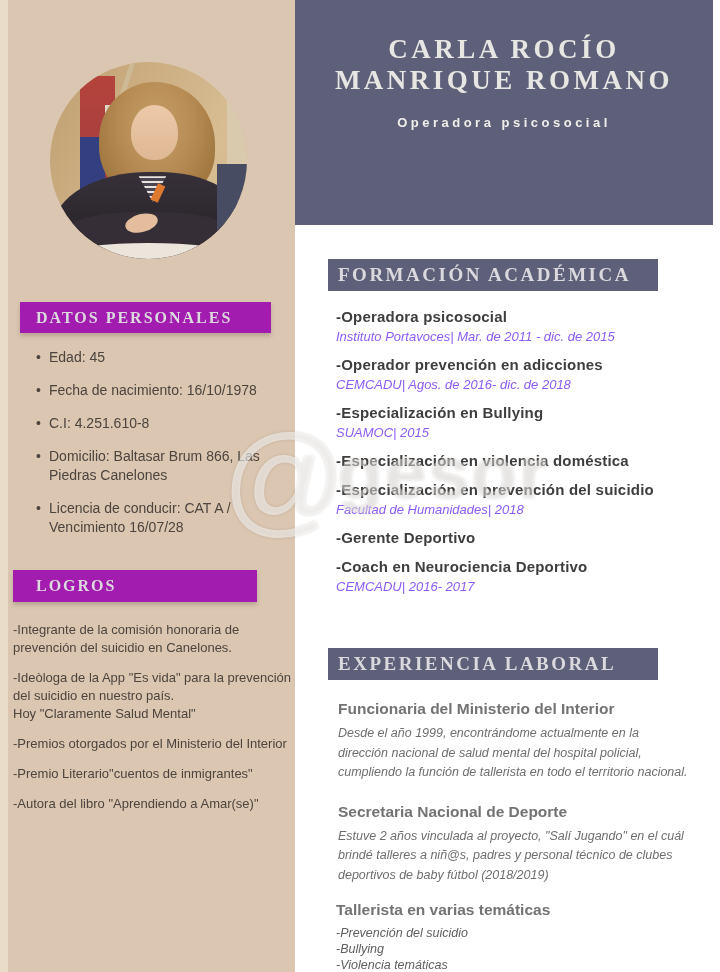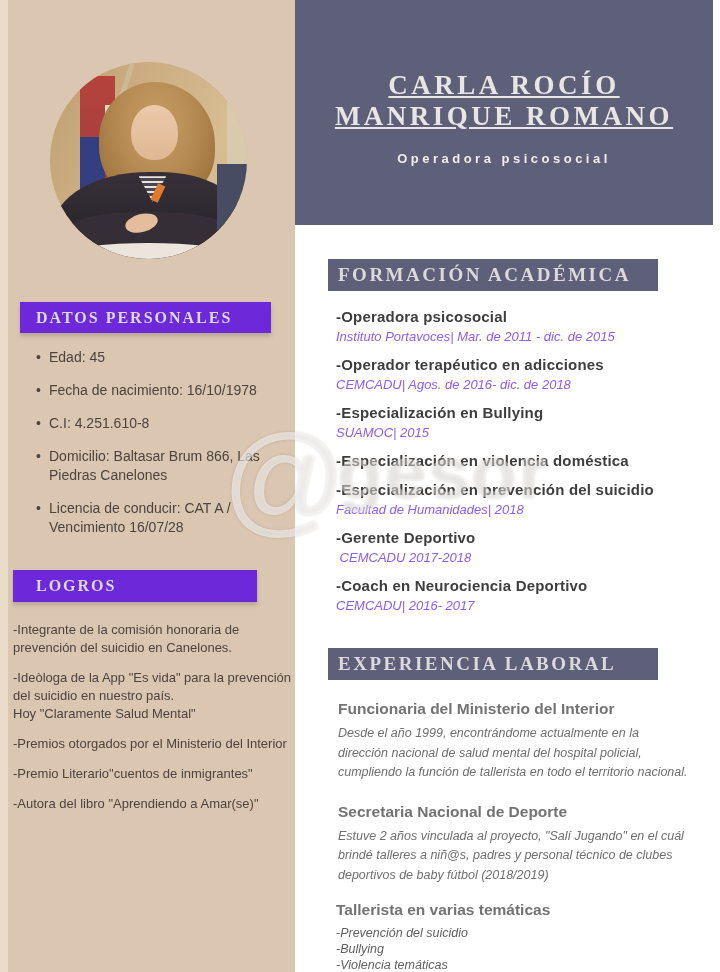"CARLA ROCÍO" .name-block { padding-top: 70px -> 34px; text-decoration: underline -> none }
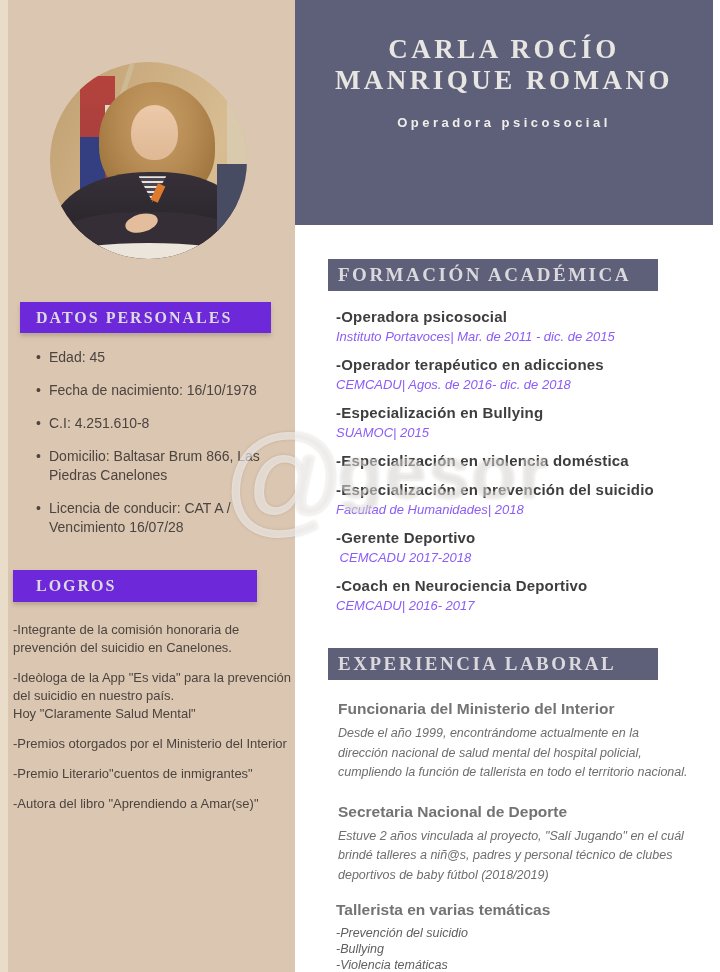"DATOS PERSONALES" .bar { background: #6d28d9 -> #a21caf }
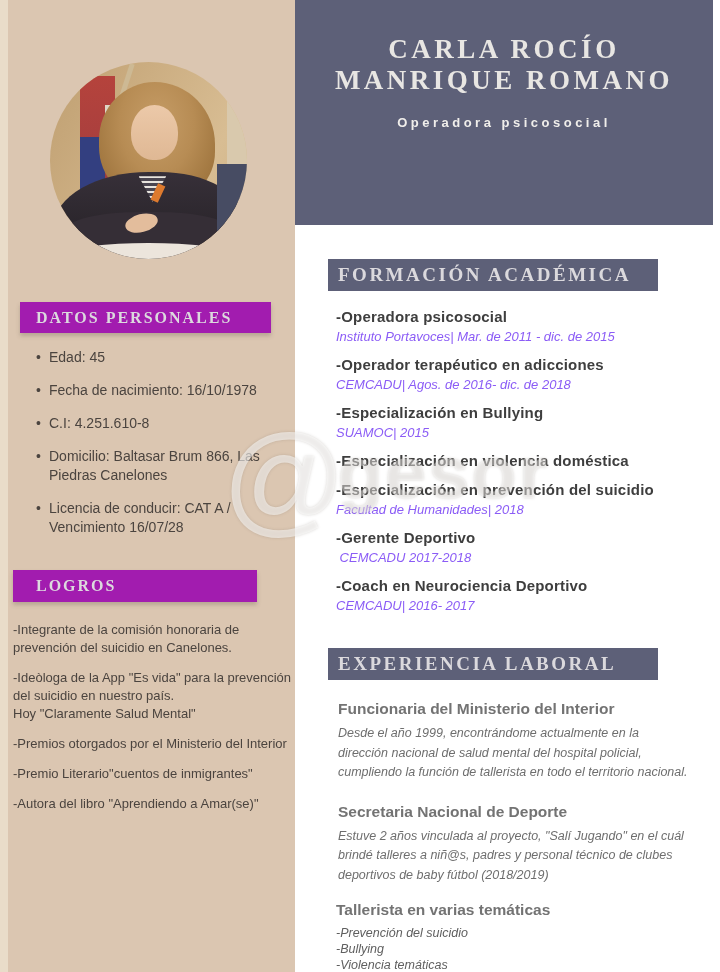"-Operador terapéutico en adicciones" div.edu-title { text: terapéutico -> prevención }
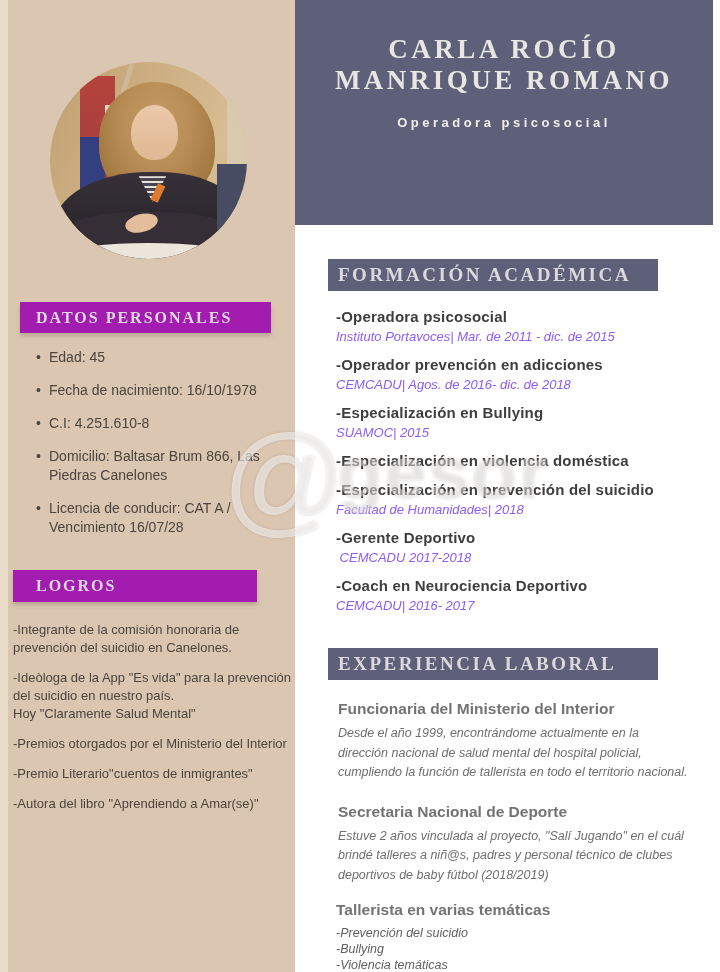"CEMCADU 2017-2018" div.edu-detail { html: <div> CEMCADU 2017-2018</div> -> none }
